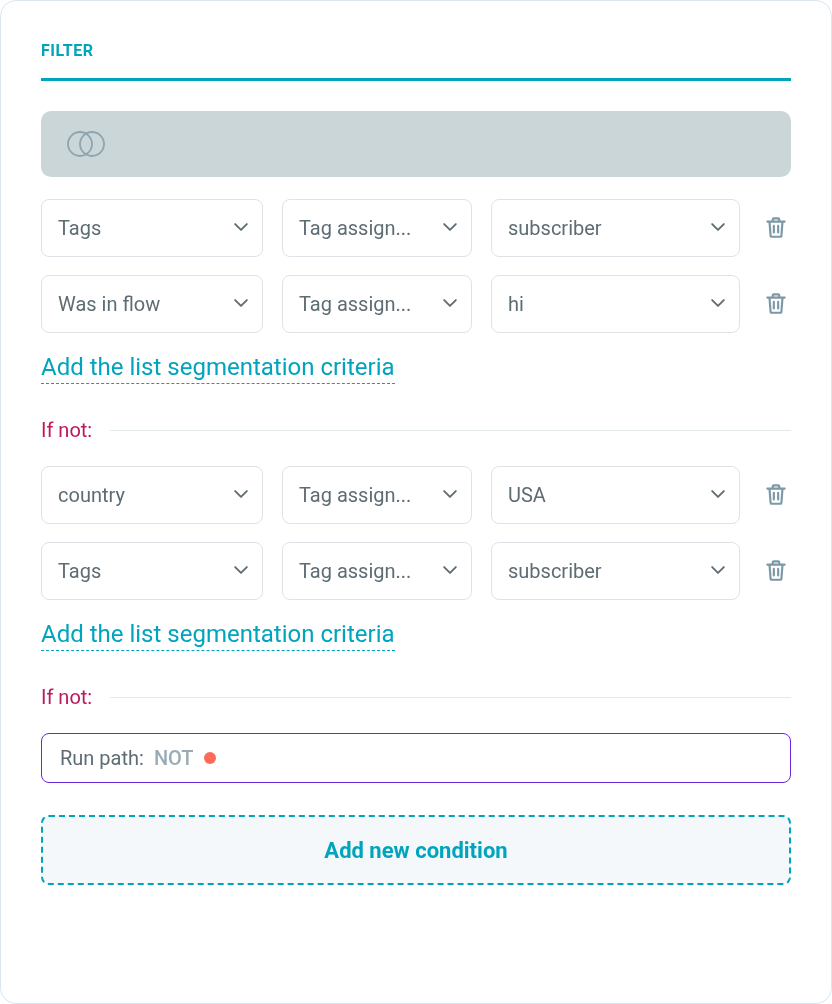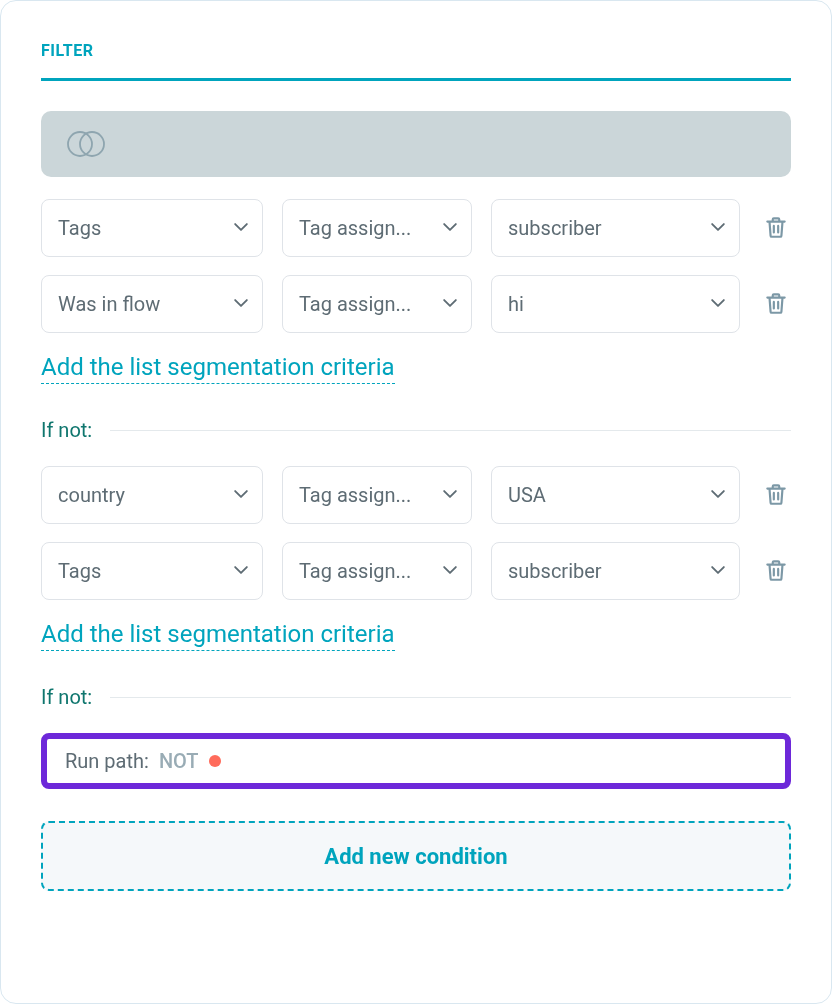"If not:" .ifnot-label { color: #0f766e -> #be185d }
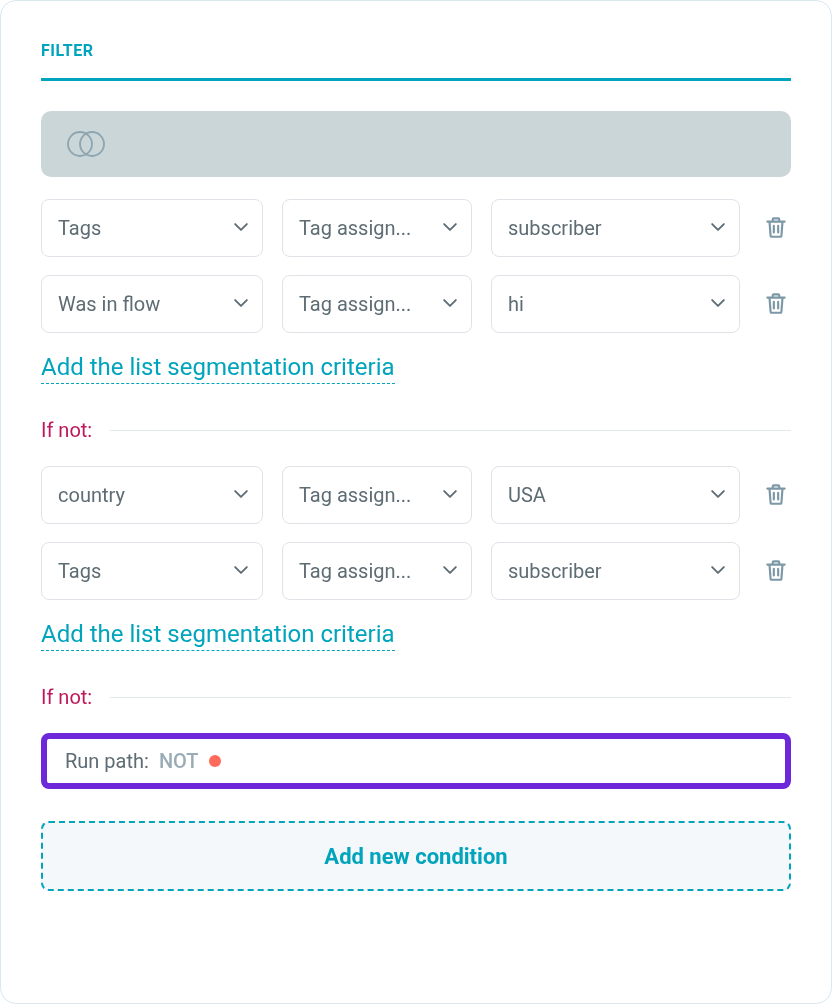"Run path:" .runpath { border: 6px solid #6d28d9 -> 1px solid #6d28d9; height: 56px -> 50px }
